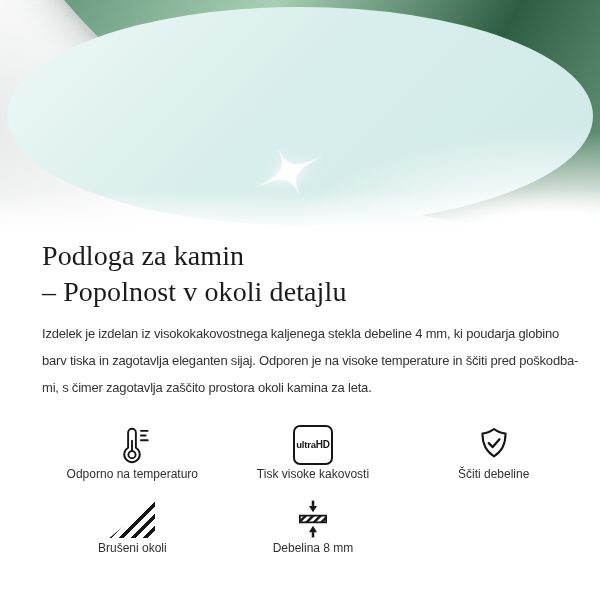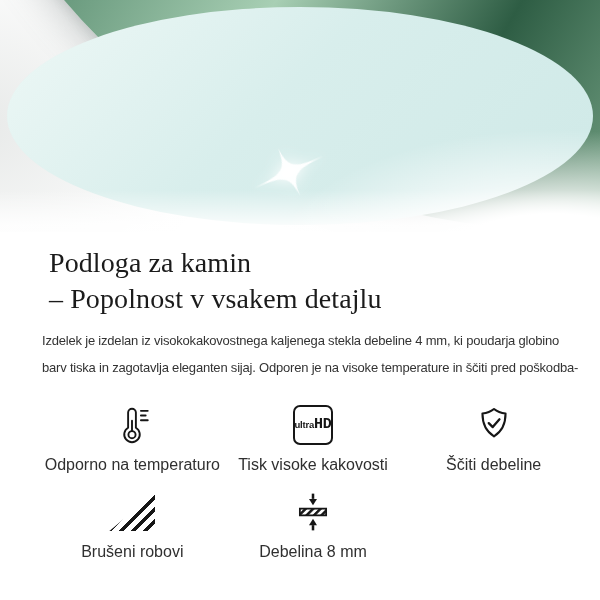"Podloga za kamin" h1 { margin: 7px -> 0 }
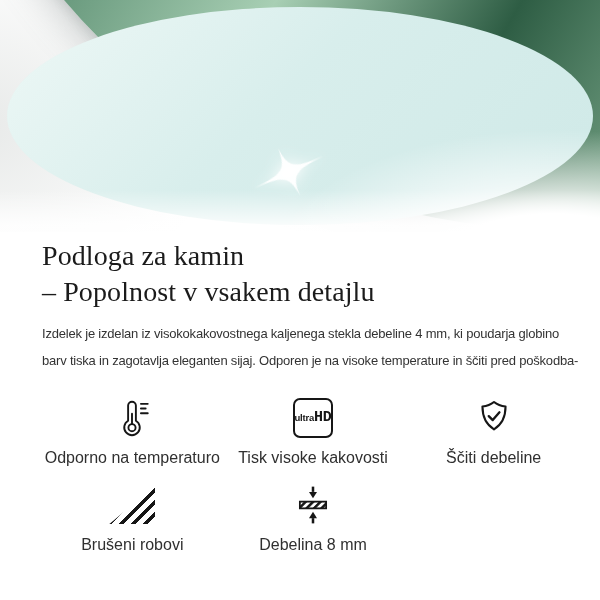"– Popolnost v vsakem detajlu" span { text: vsakem -> okoli }
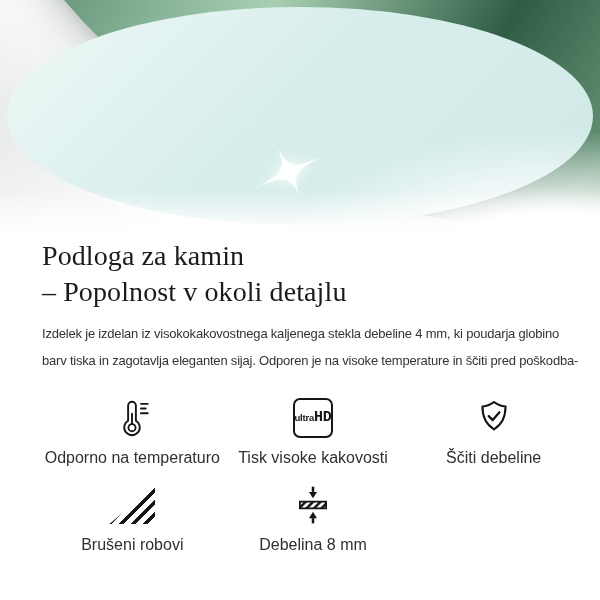"mi, s čimer zagotavlja zaščito" span.desc-line { html: none -> <span>mi, s čimer zagotavlja zaščito prostora okoli kamina za leta.</span> }
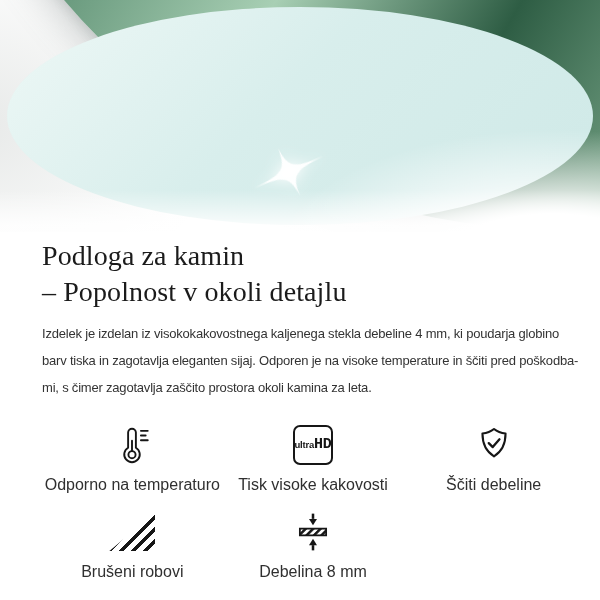"HD" .uhd .b { font-family: Liberation Mono, monospace -> none; font-size: 15px -> 10px }
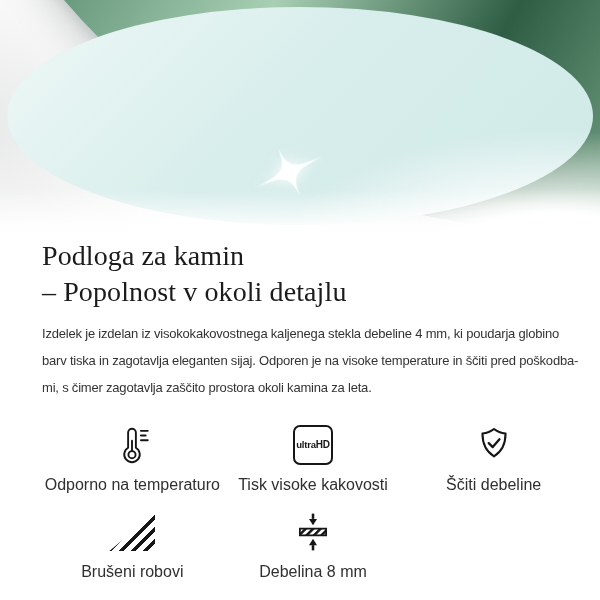"Odporno na temperaturo" .tile .label { font-size: 16px -> 12px; margin-top: 9px -> none }
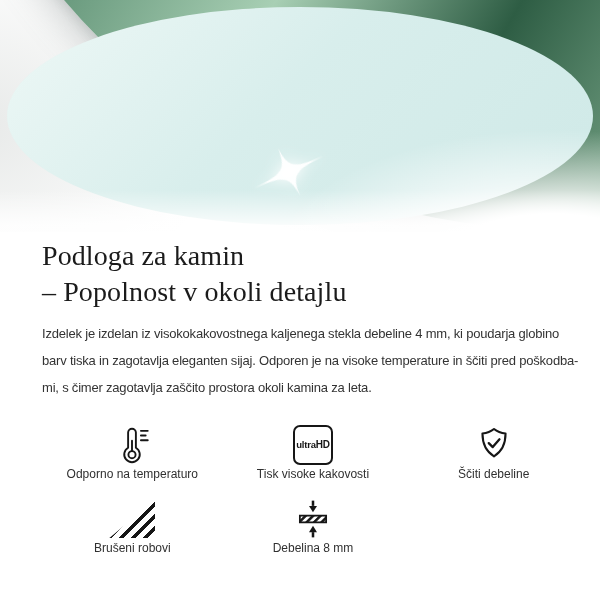"Brušeni robovi" div.label { text: robovi -> okoli }
